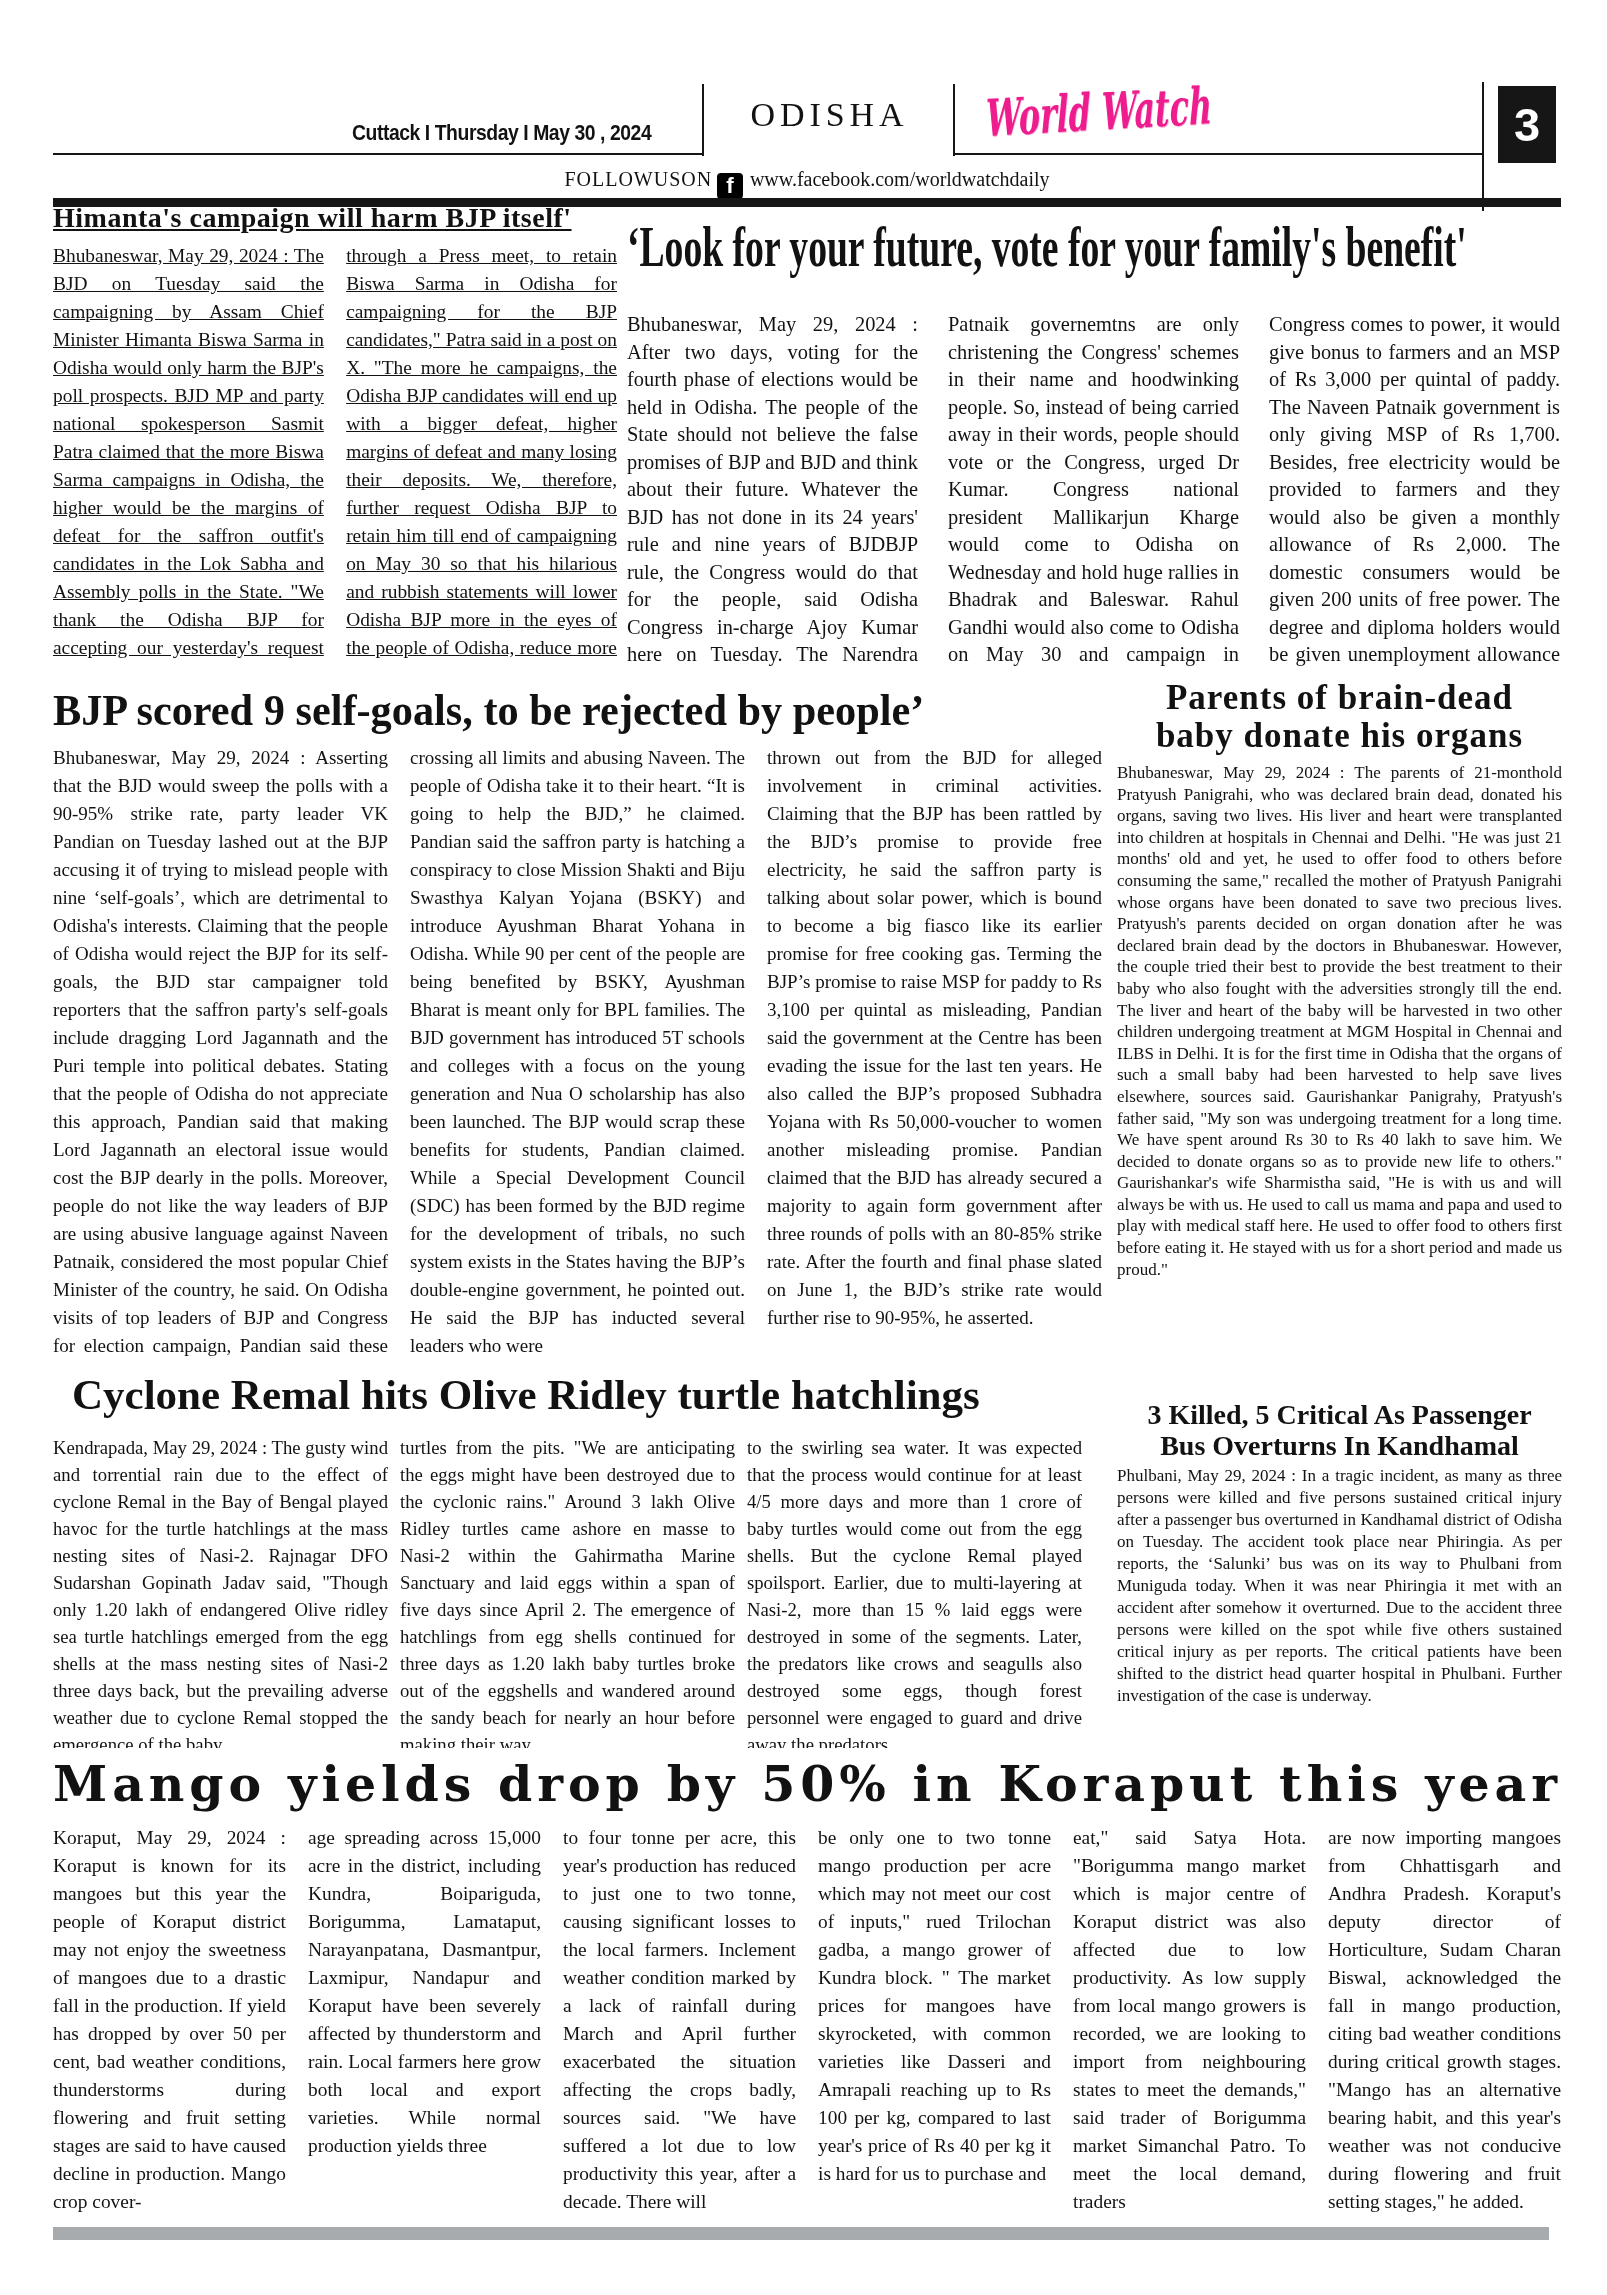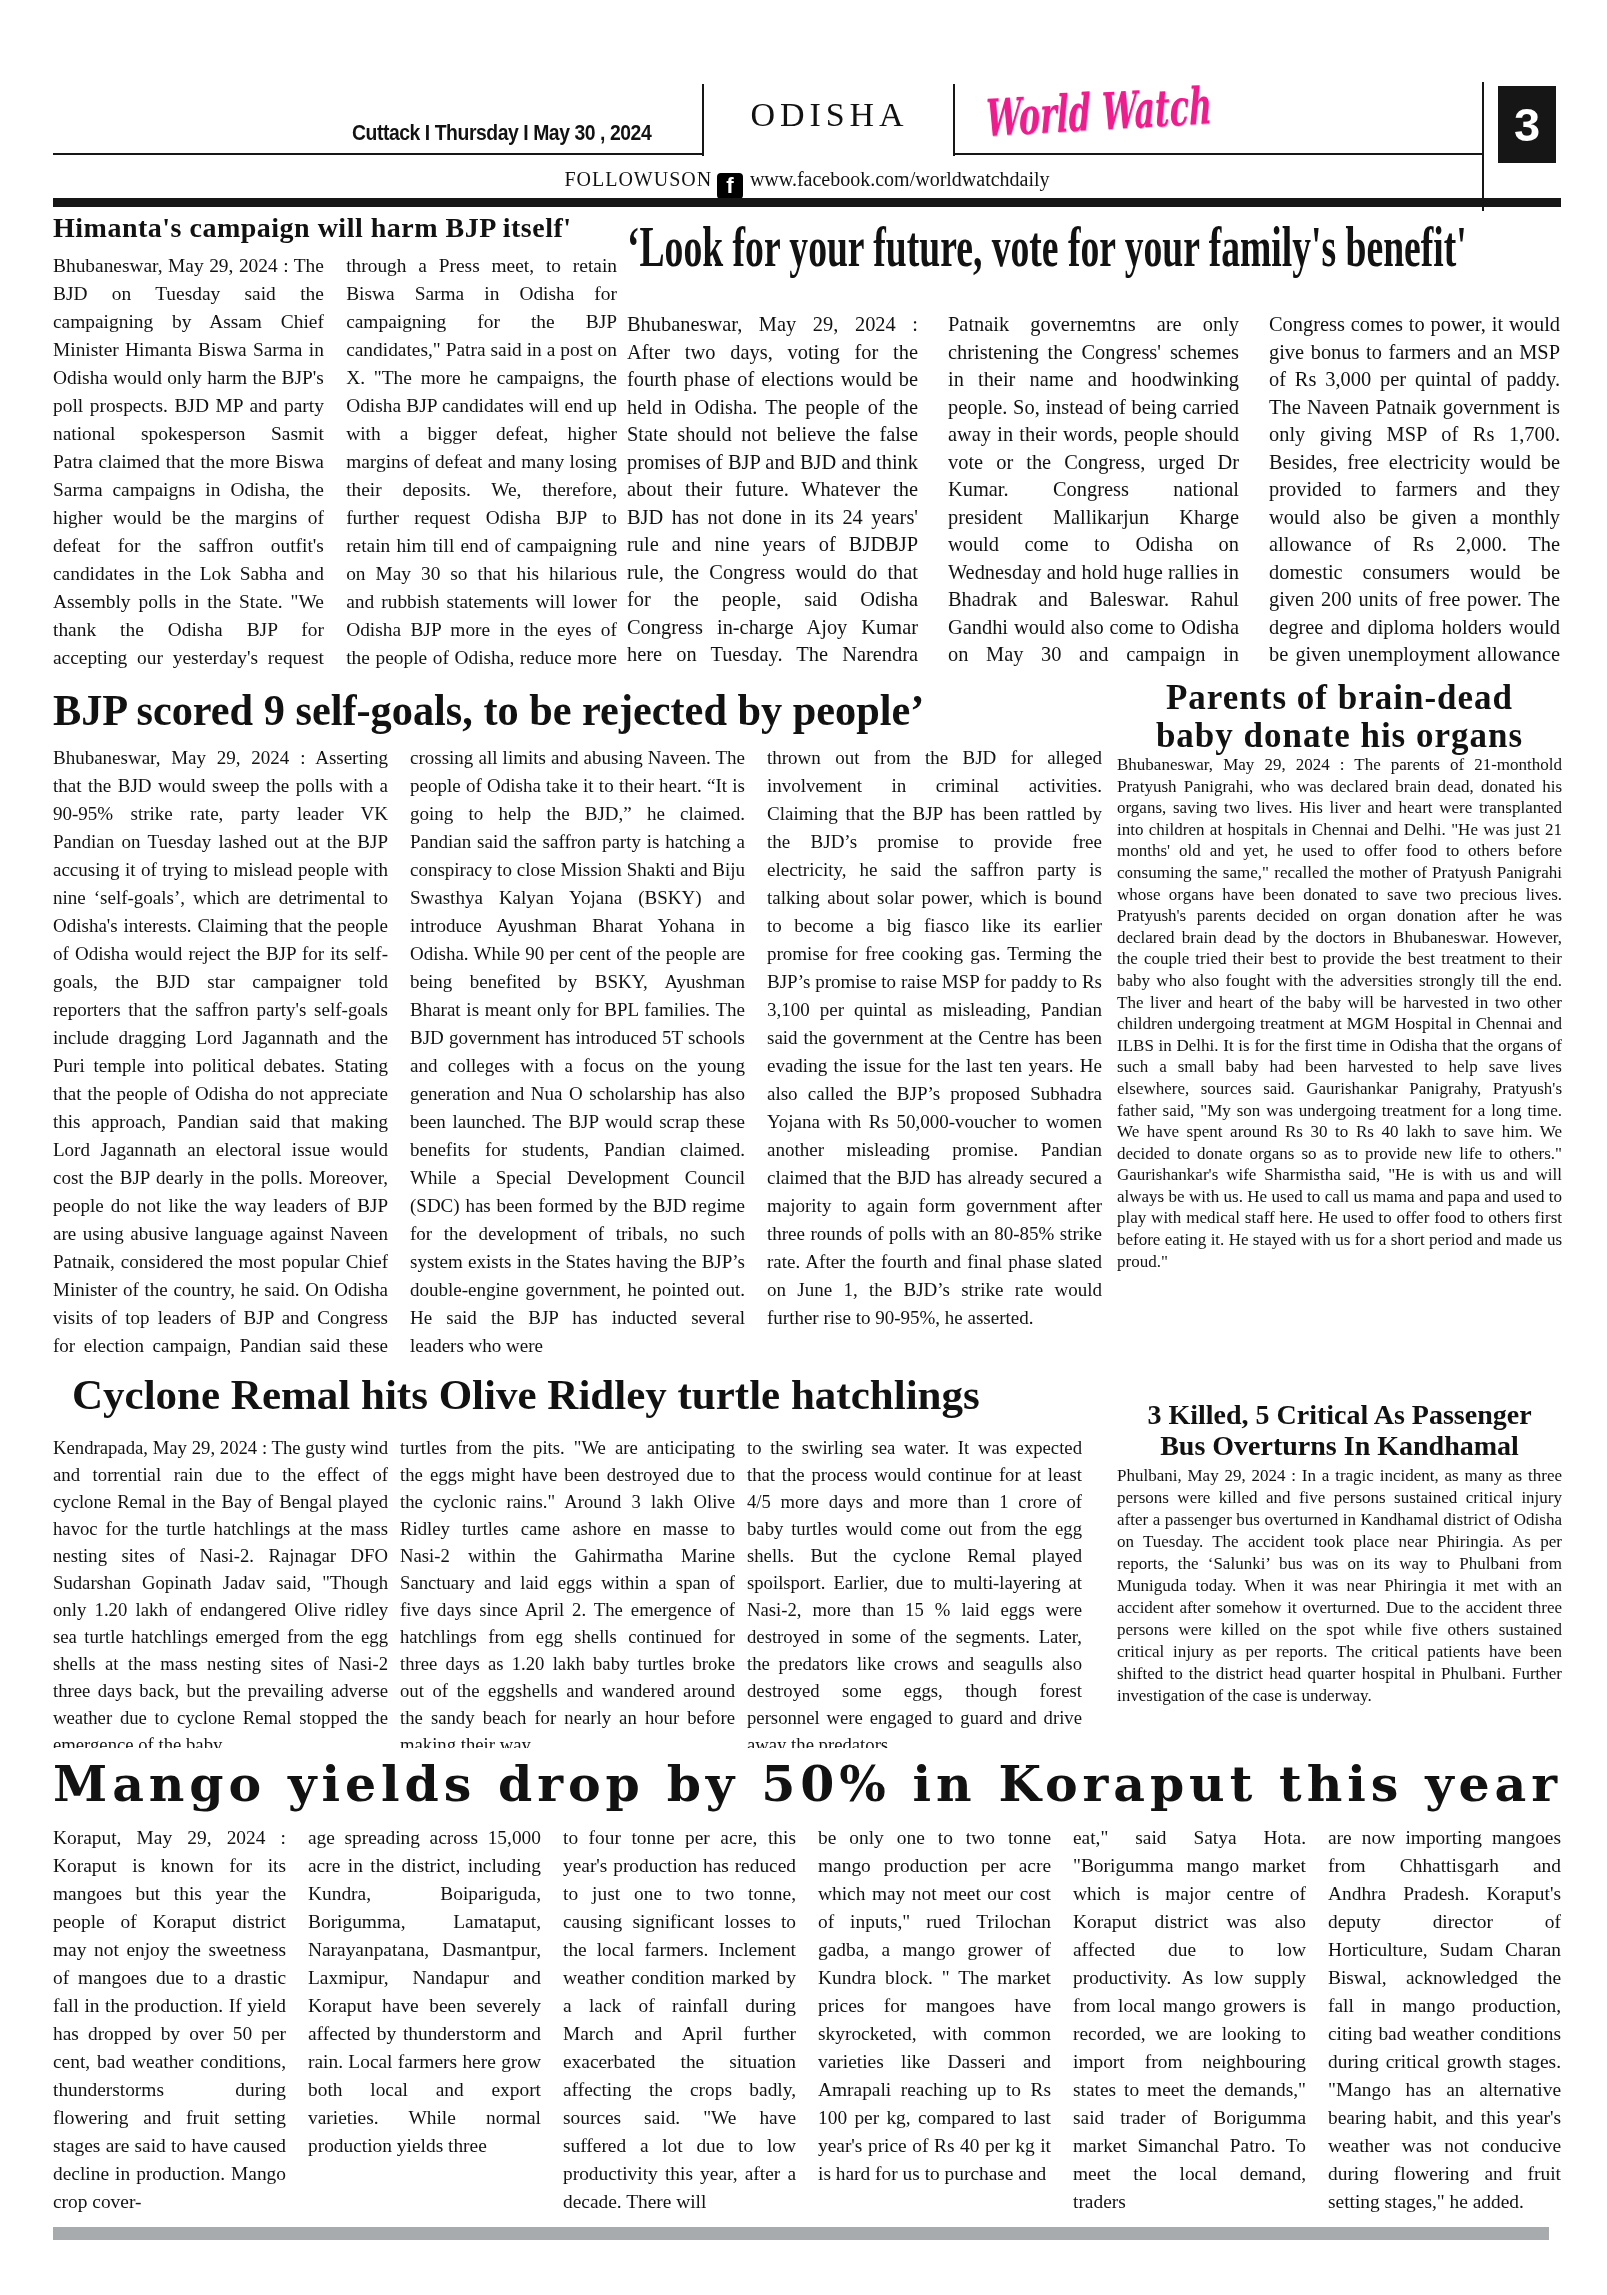"Himanta's campaign will harm BJP" div.abs { text-decoration: none -> underline; top: 212px -> 202px }
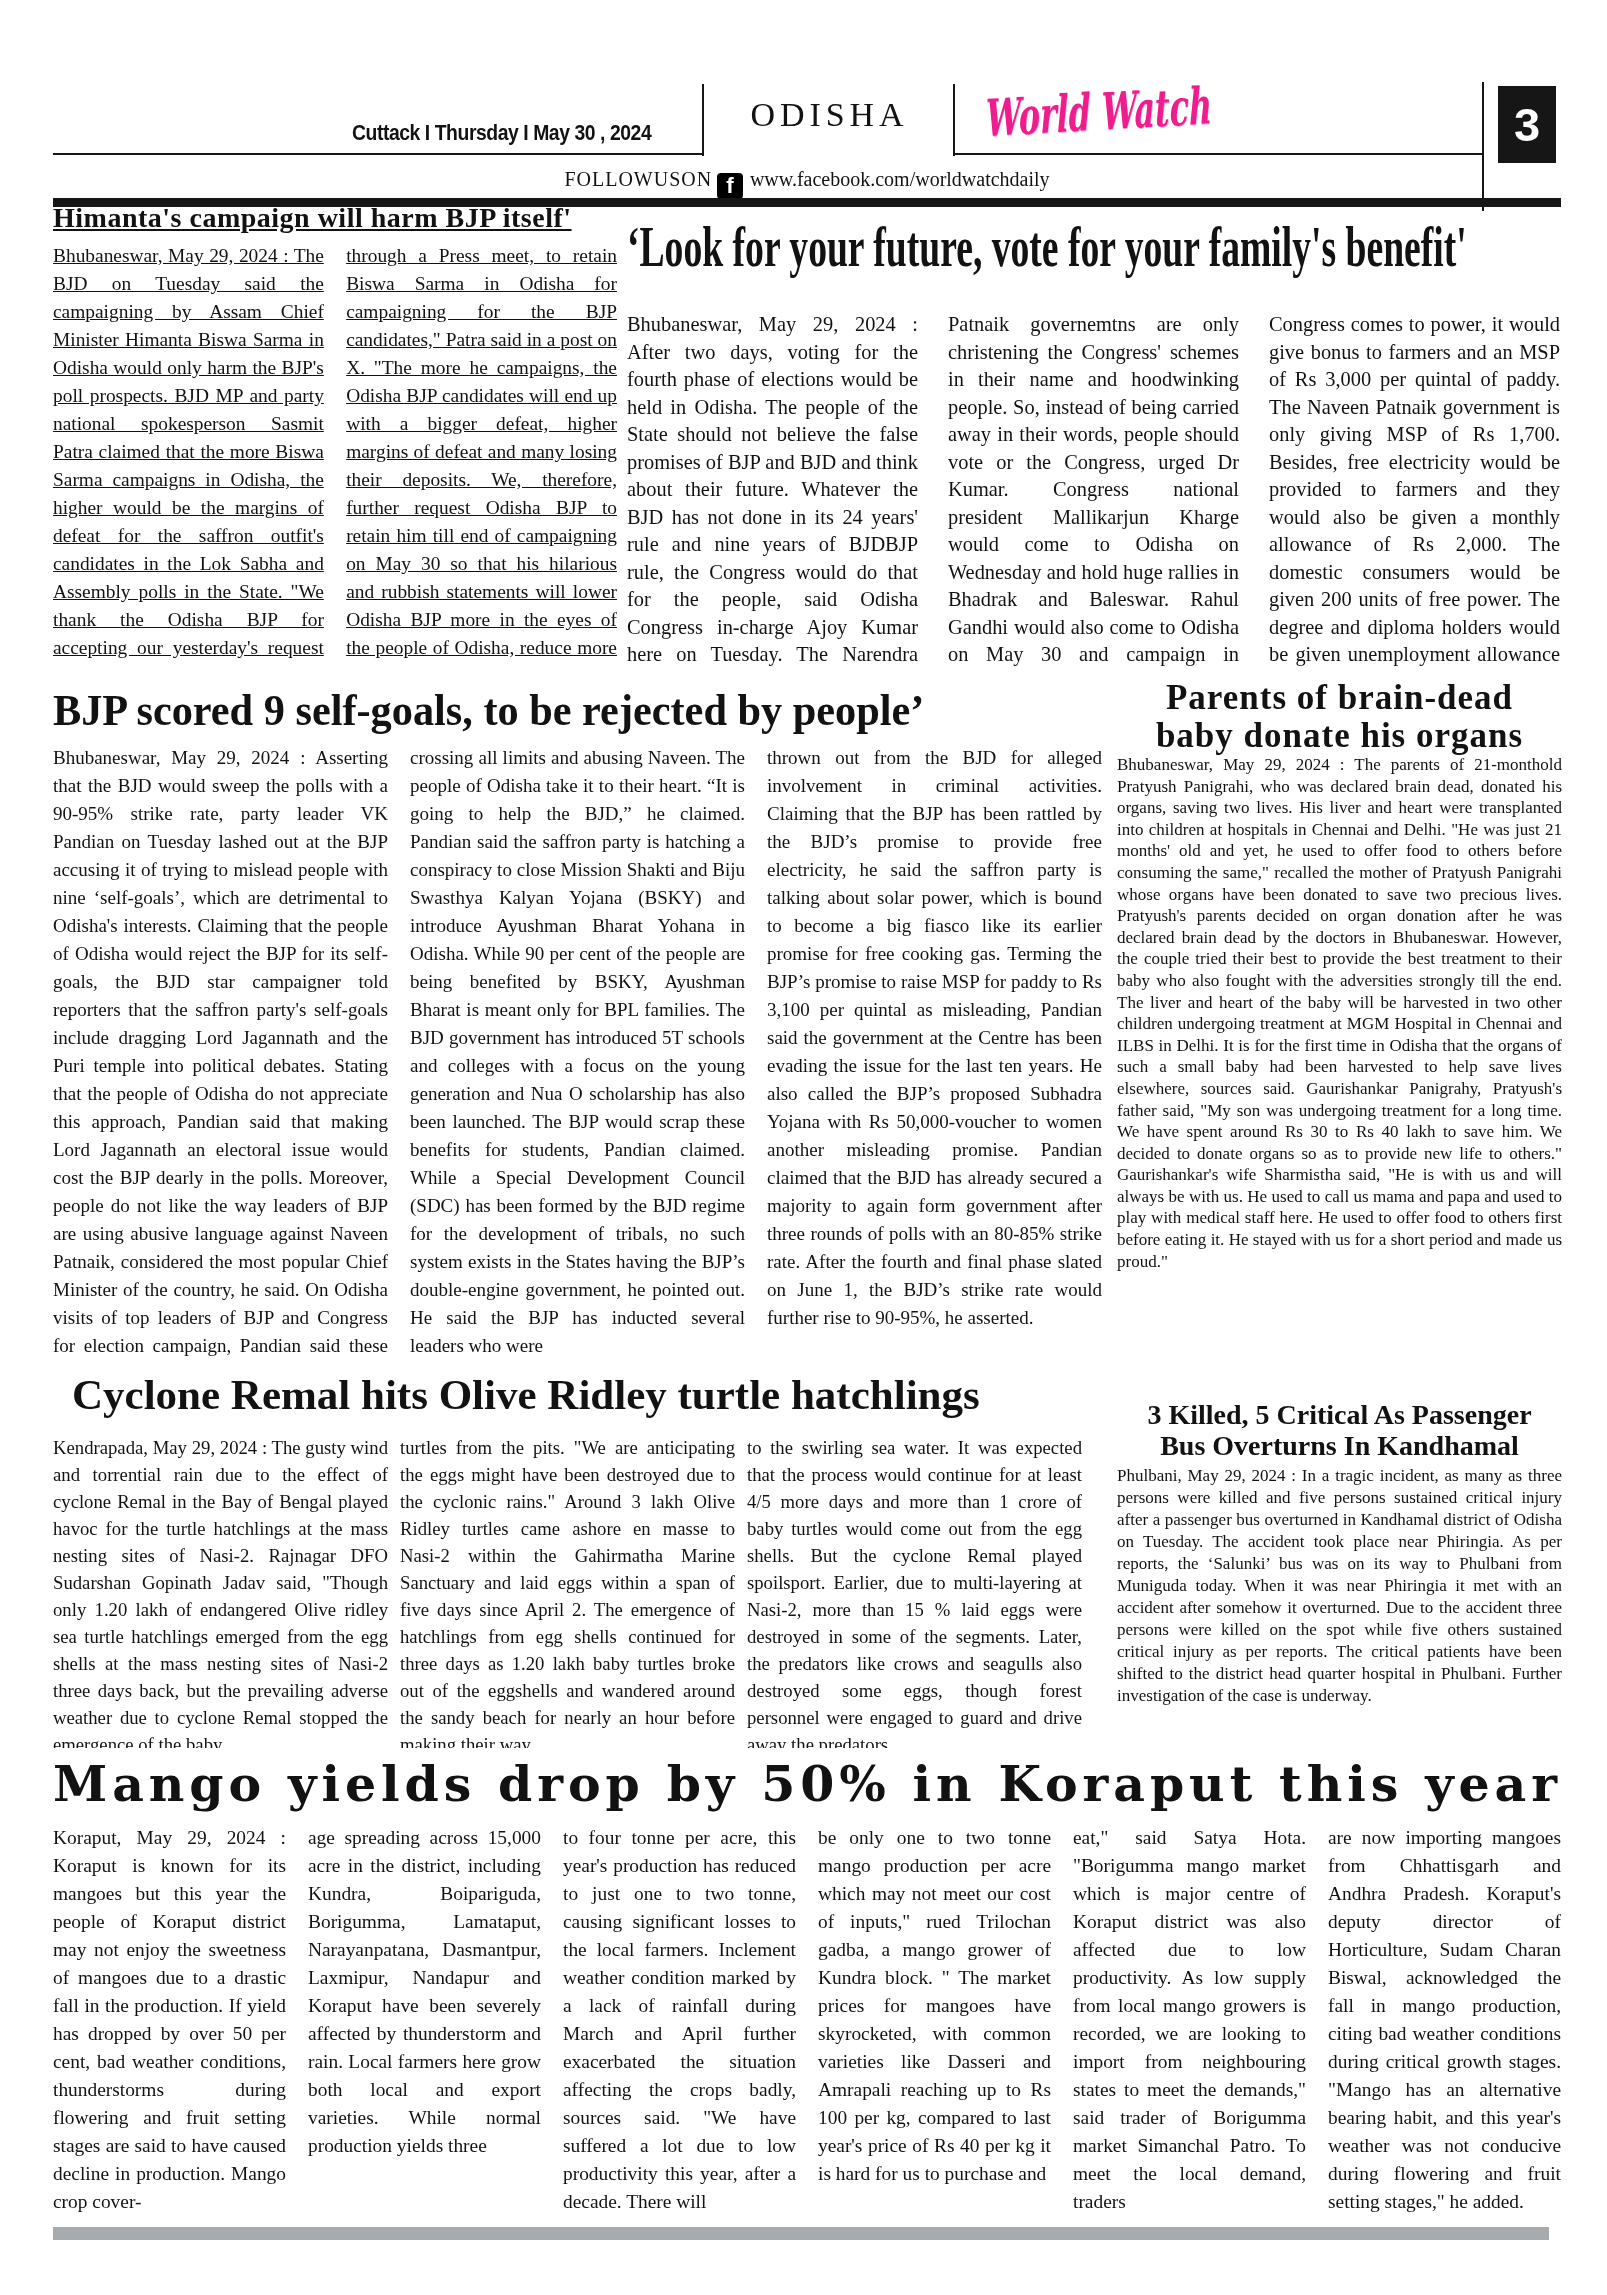"Bhubaneswar, May 29, 2024 : The parents" .a4-body { margin-top: none -> 8px }
